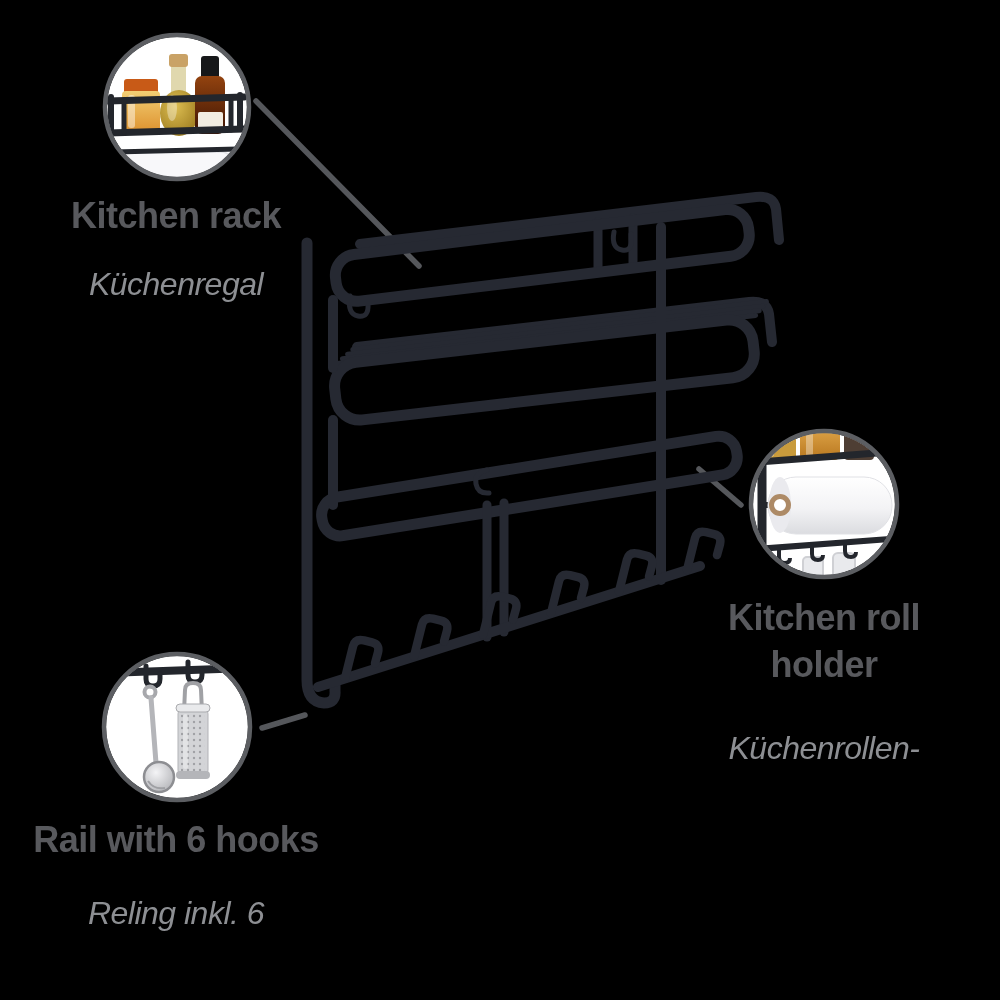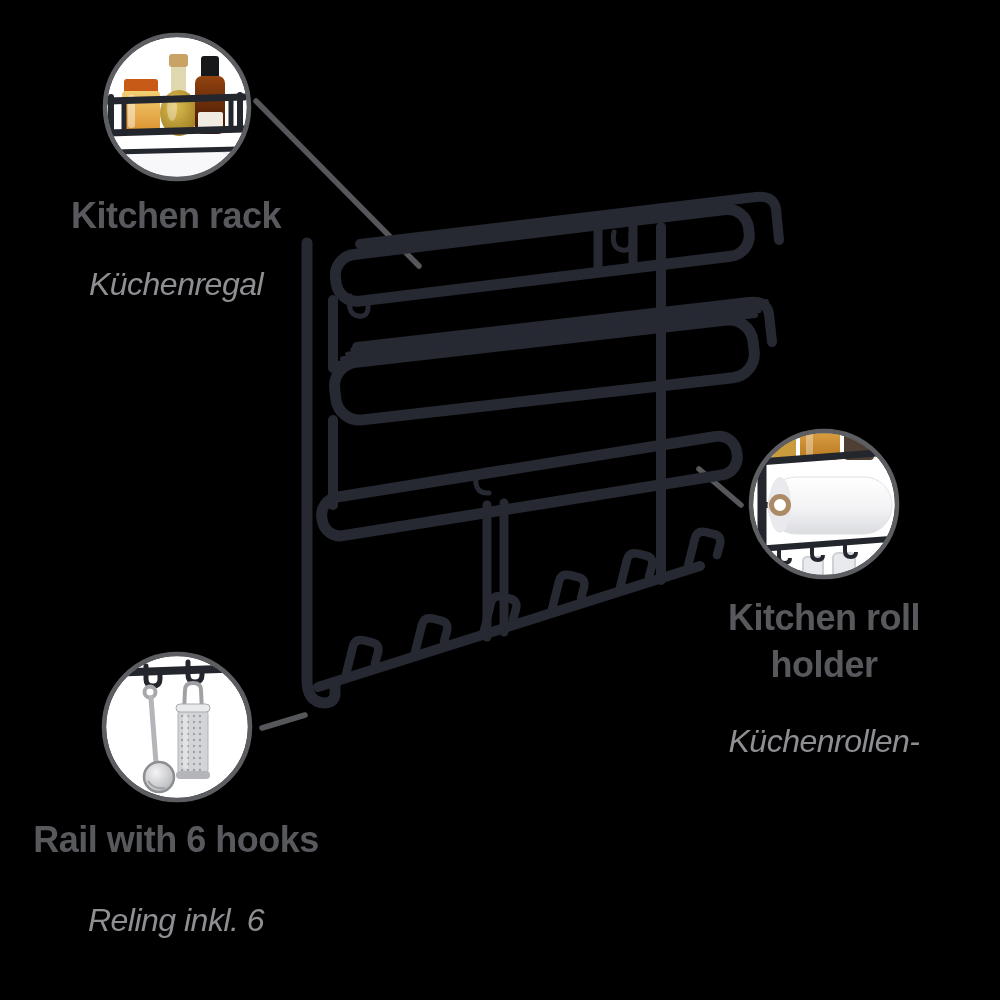"Küchenrollen-" #lbl-roll .subtitle { margin-top: 28px -> 35px }
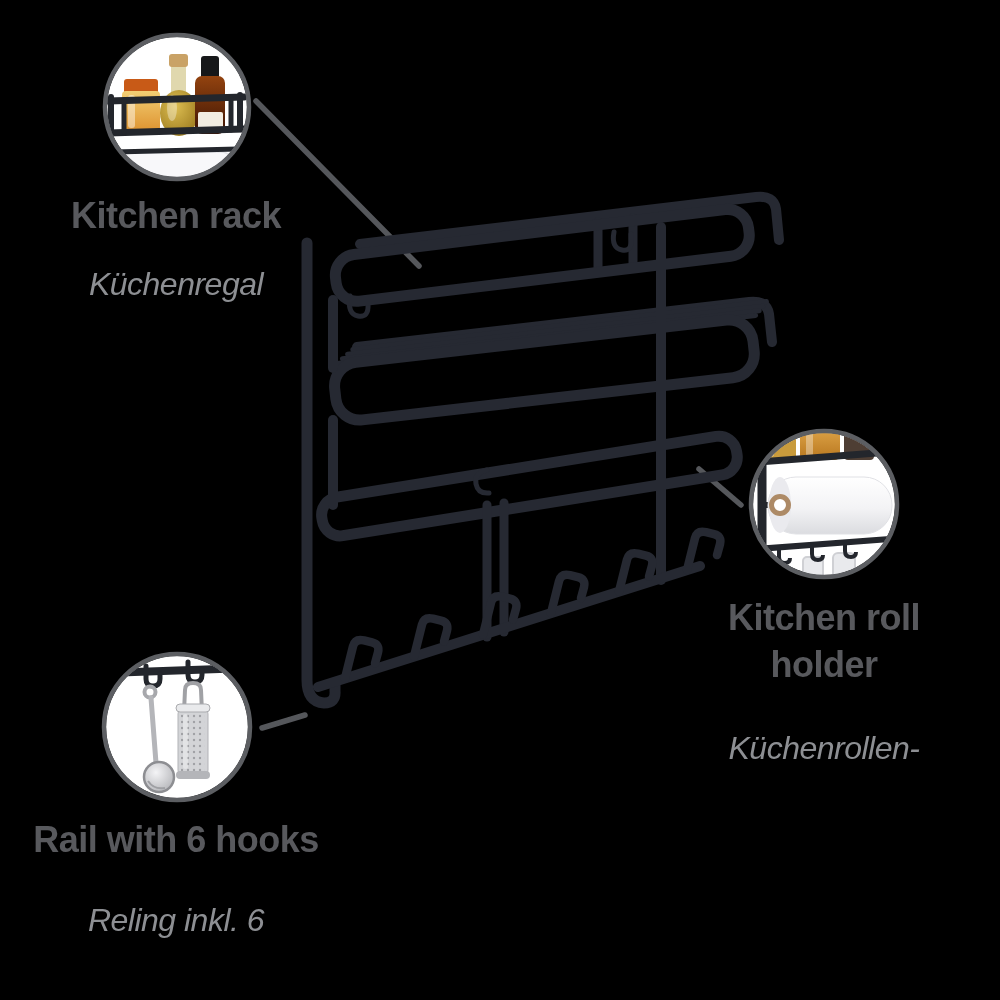"Reling inkl. 6" #lbl-rail .subtitle { margin-top: 35px -> 28px }
